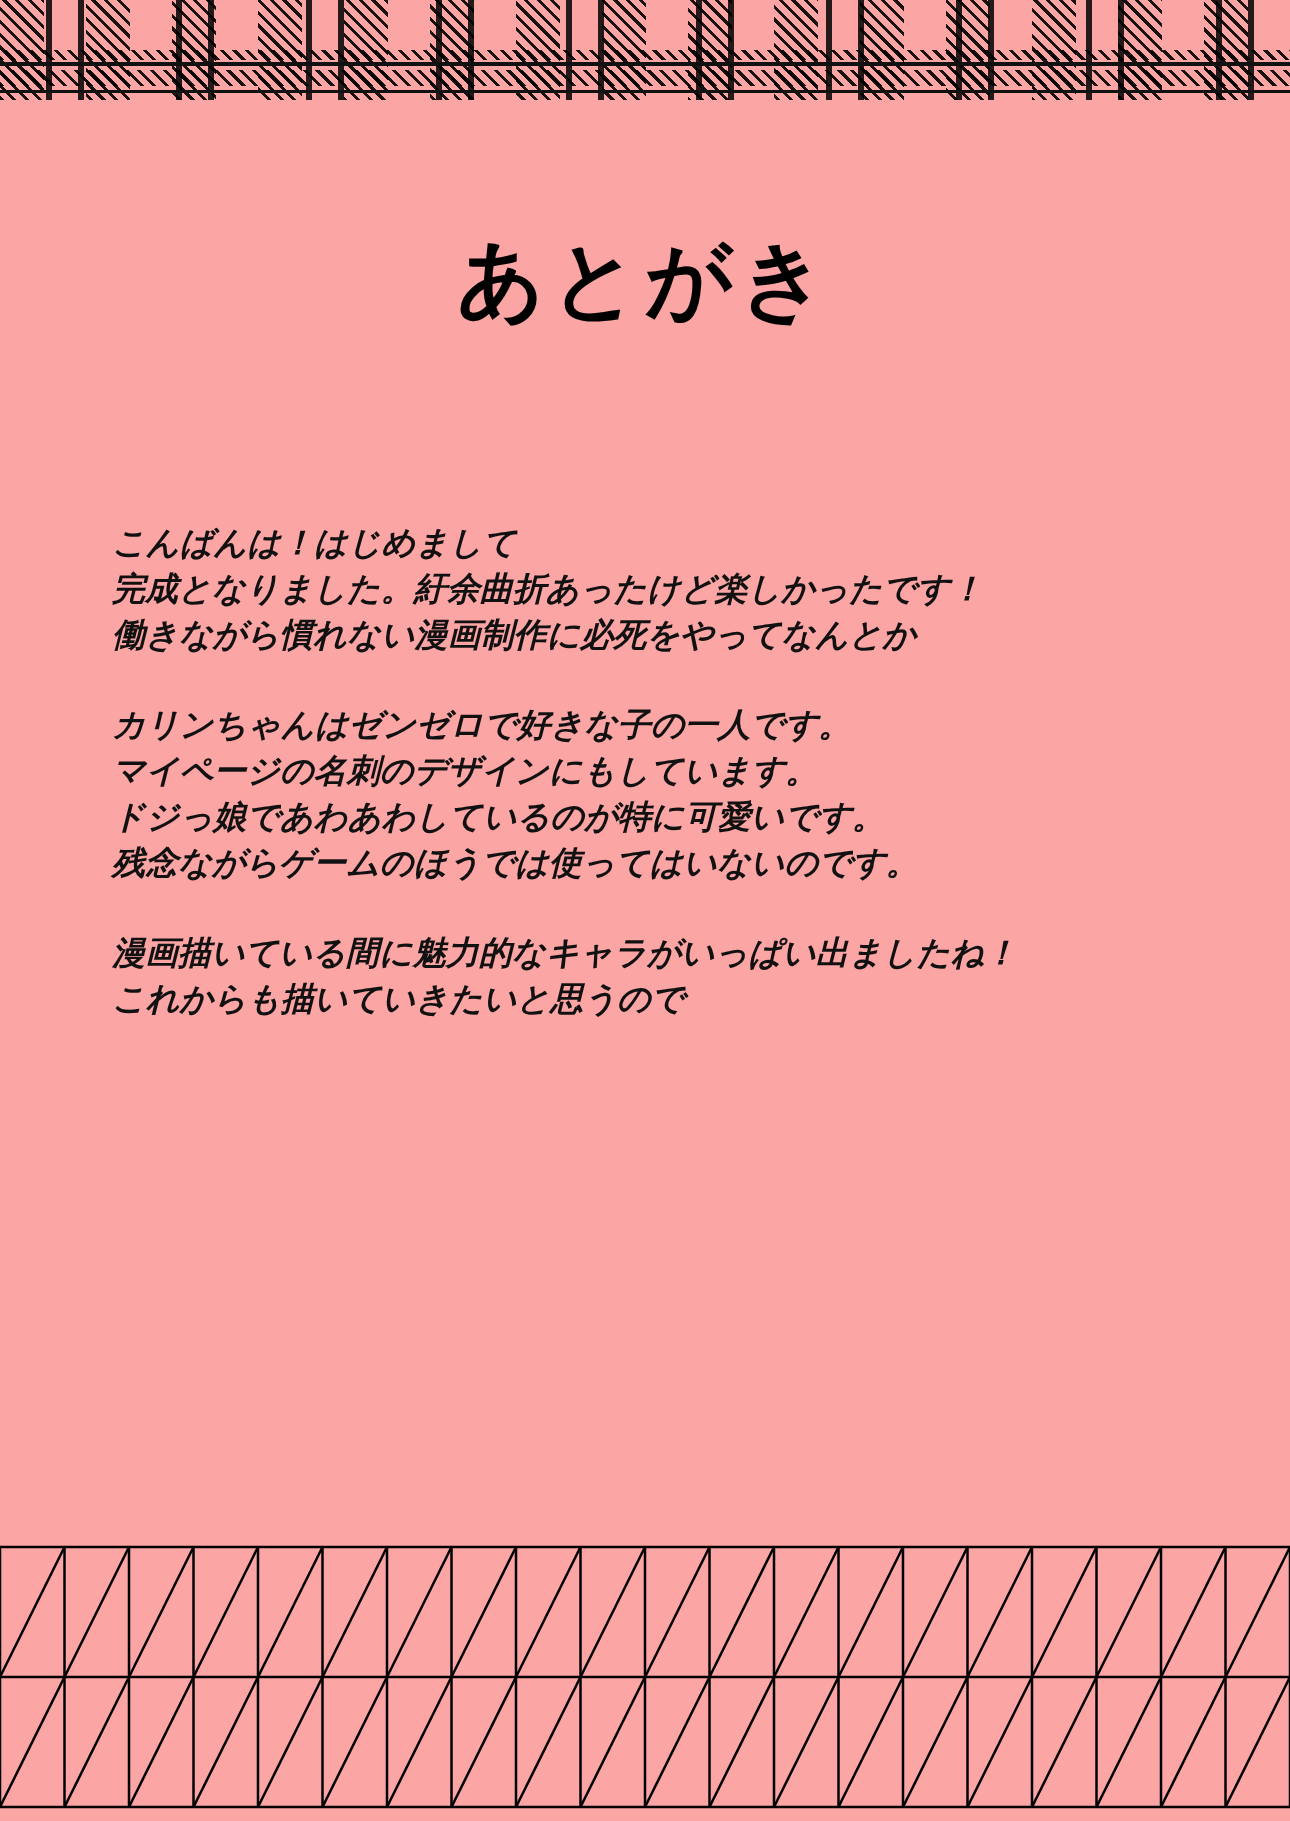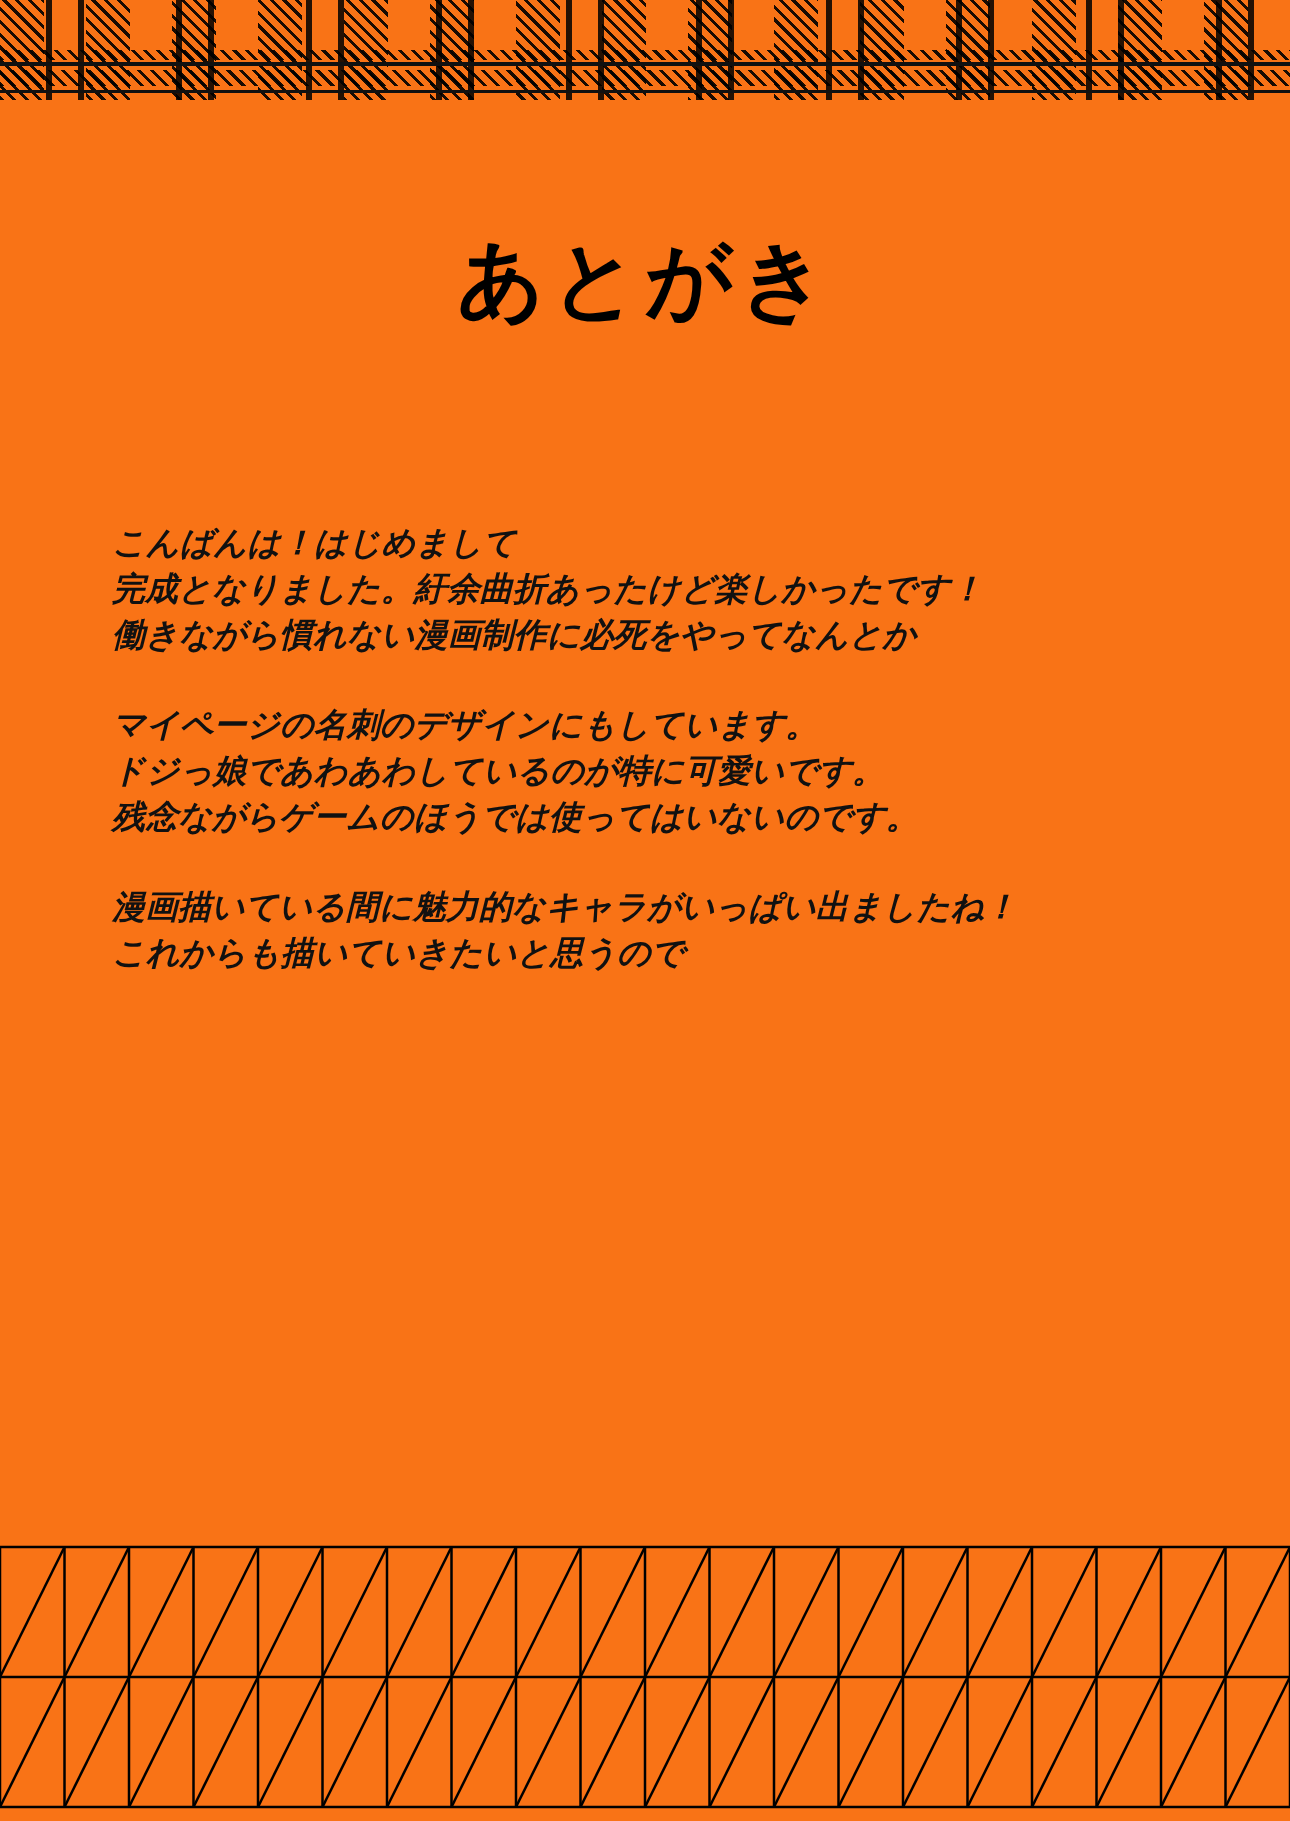"あとがき" .page { background: #f97316 -> #fca5a5 }
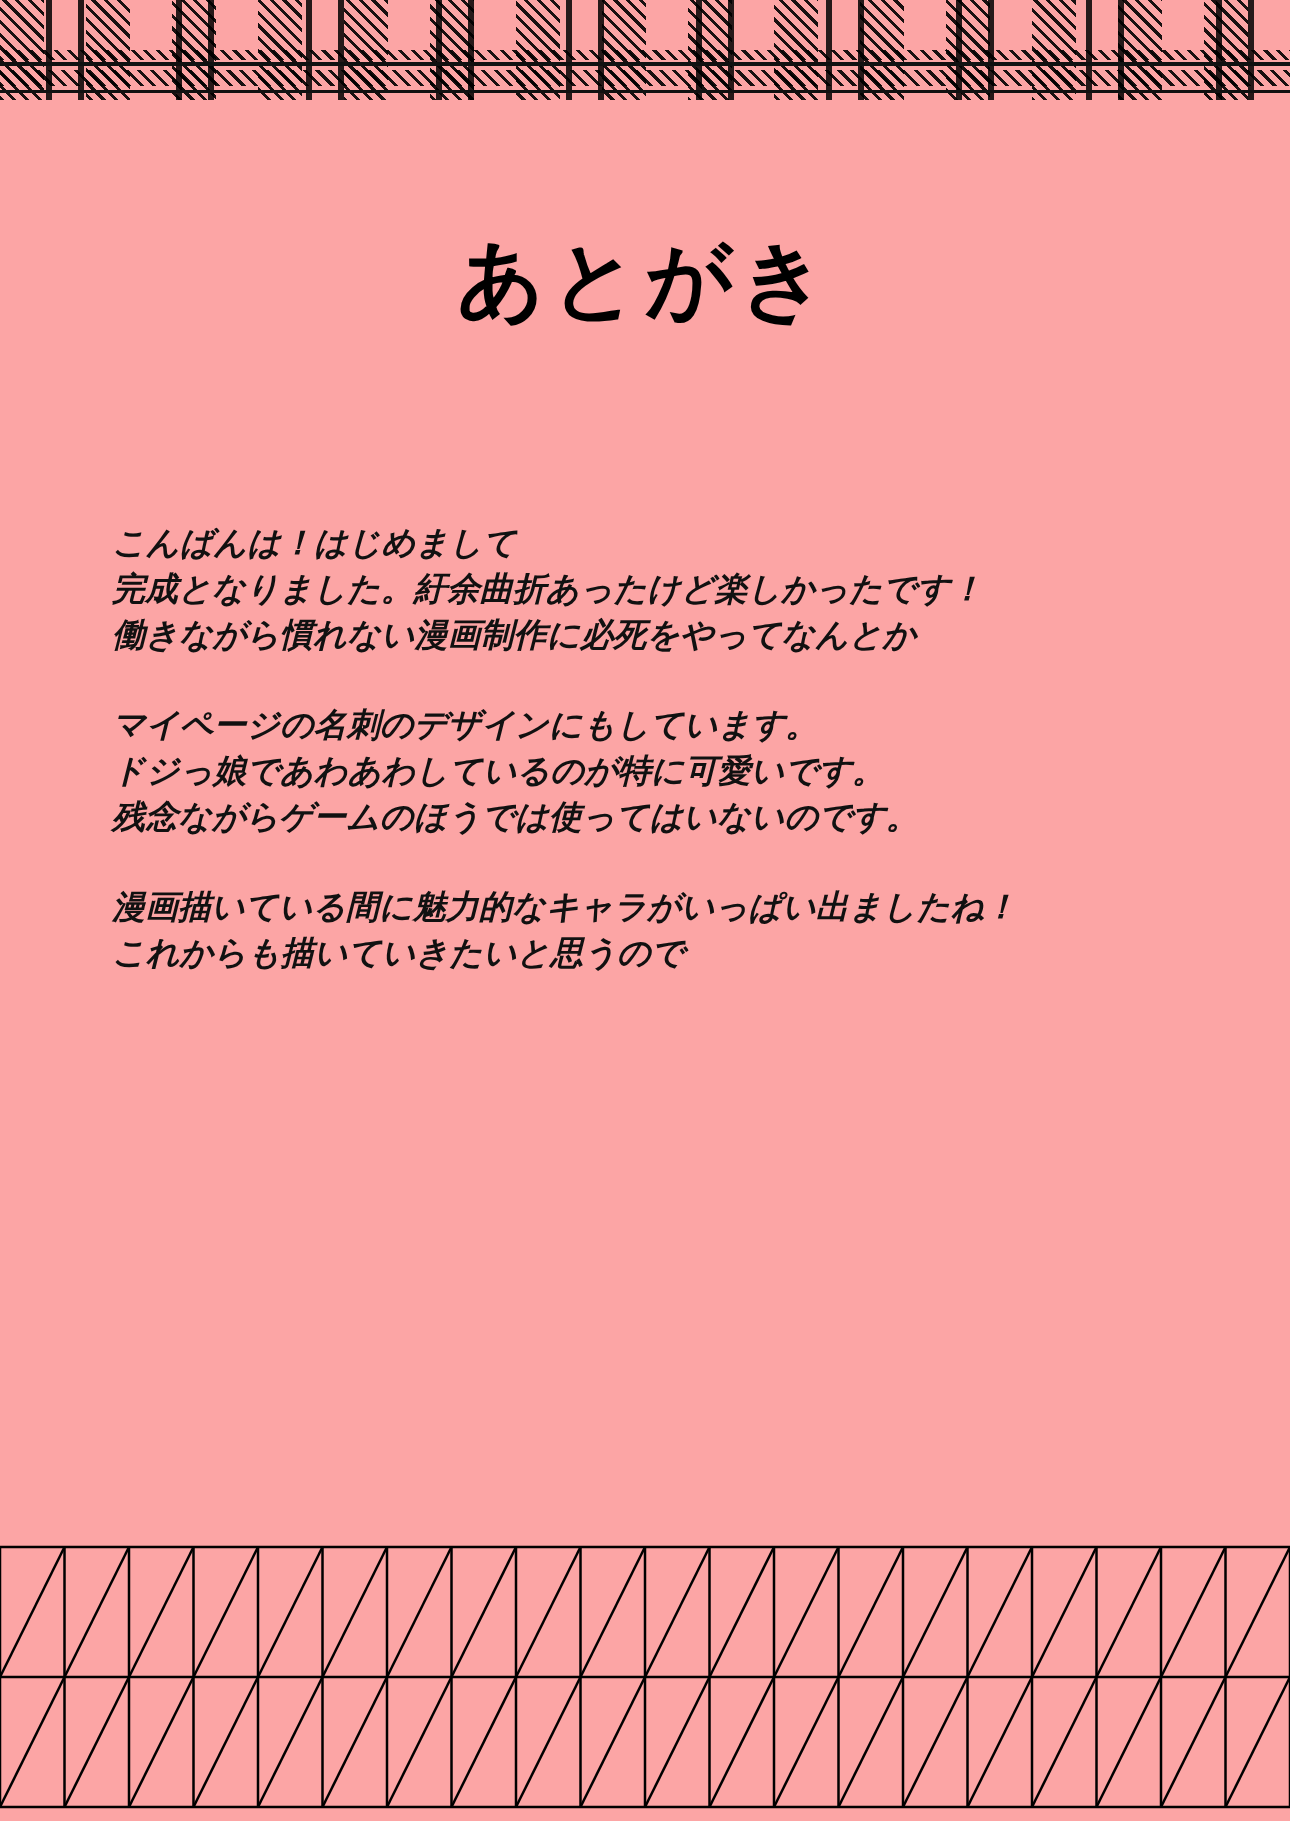"カリンちゃんはゼンゼロで好きな子の一人です。" span.ln { html: none -> <span>カリンちゃんはゼンゼロで好きな子の一人です。</span> }
